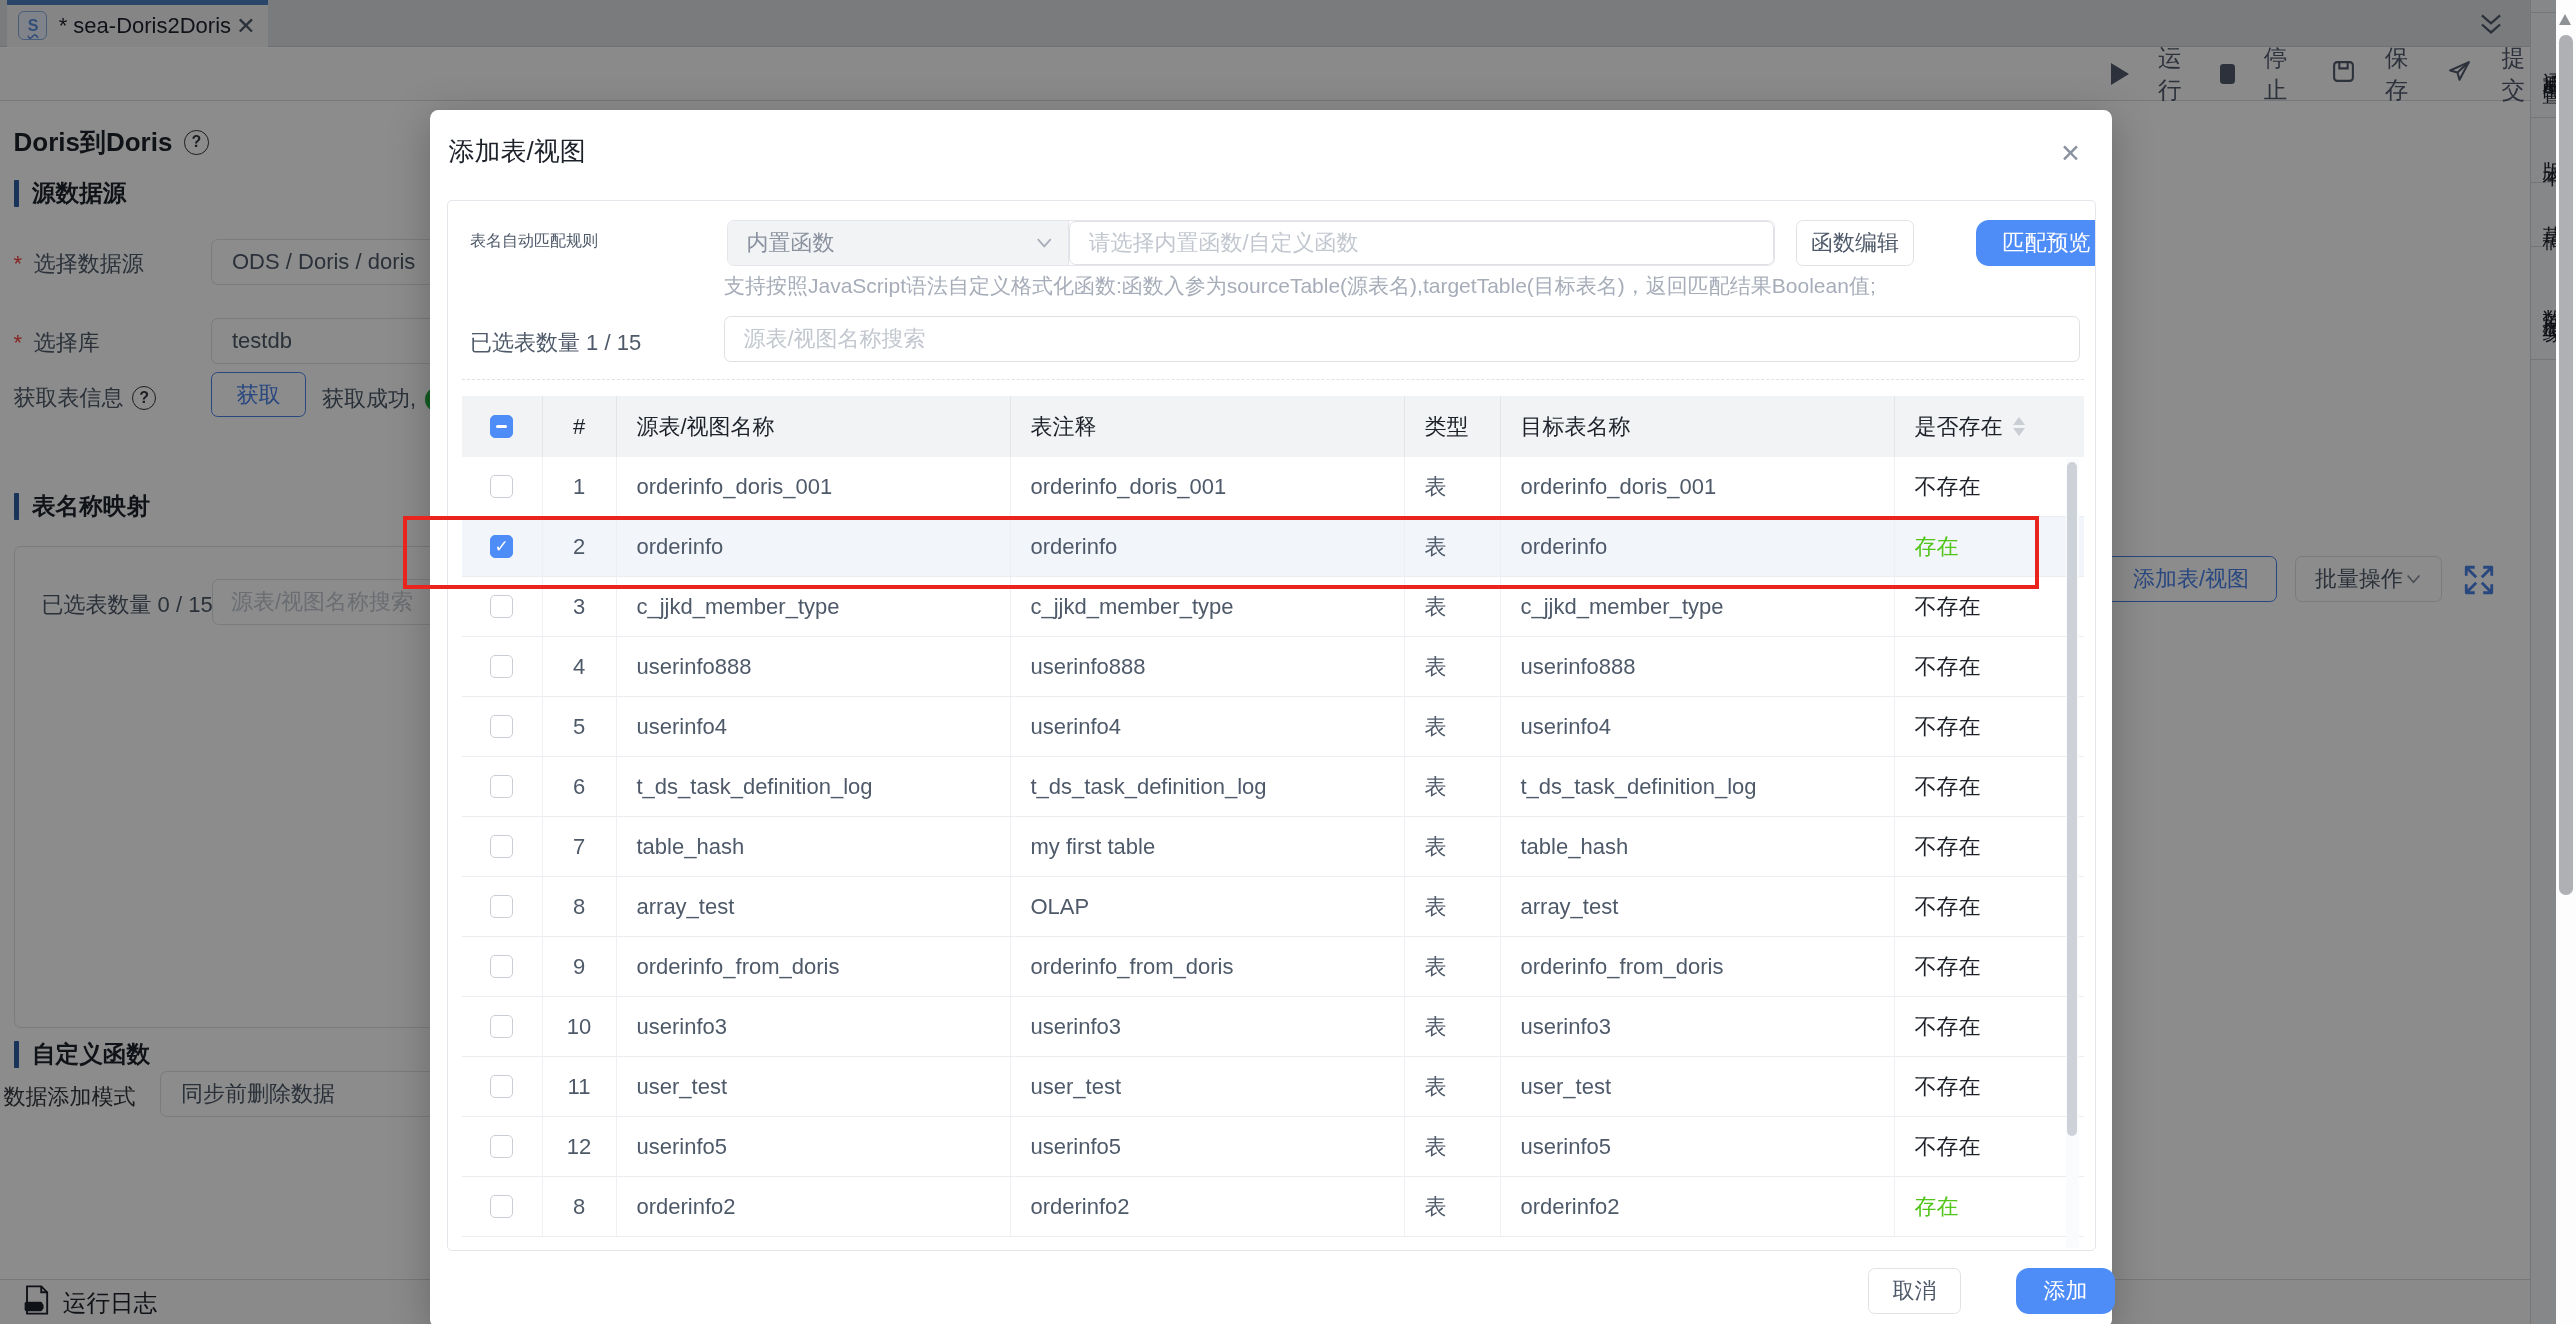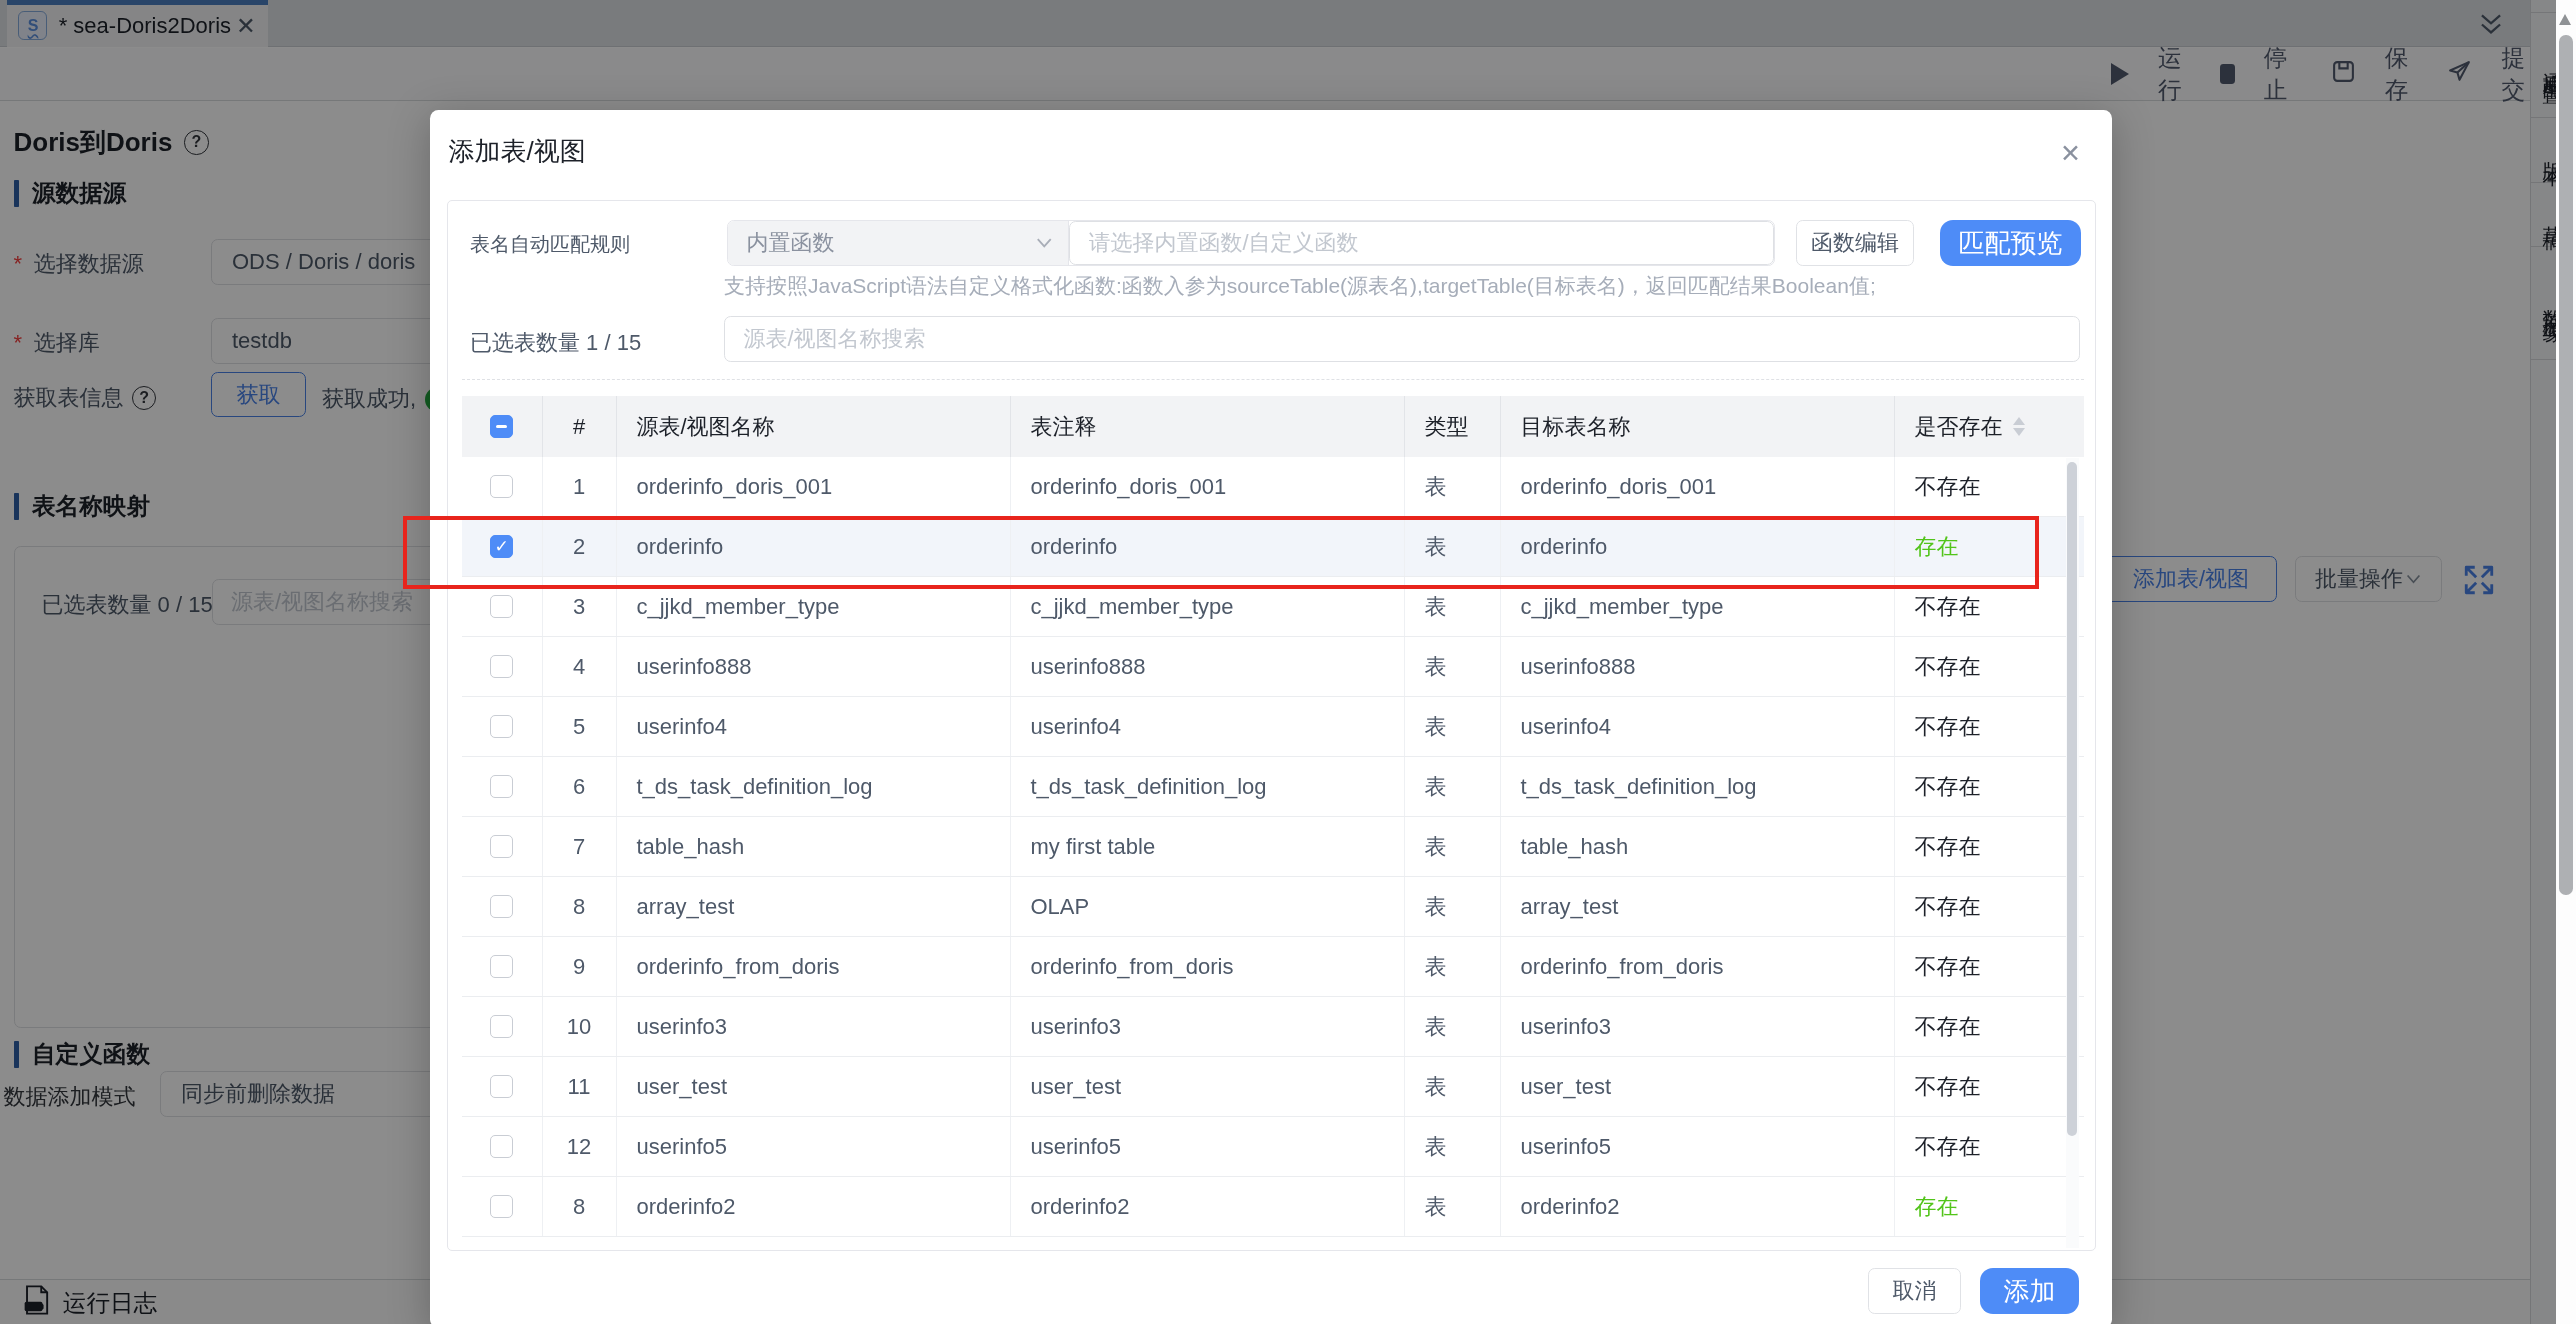"表名自动匹配规则" .rule-label { font-size: 20px -> 16px }
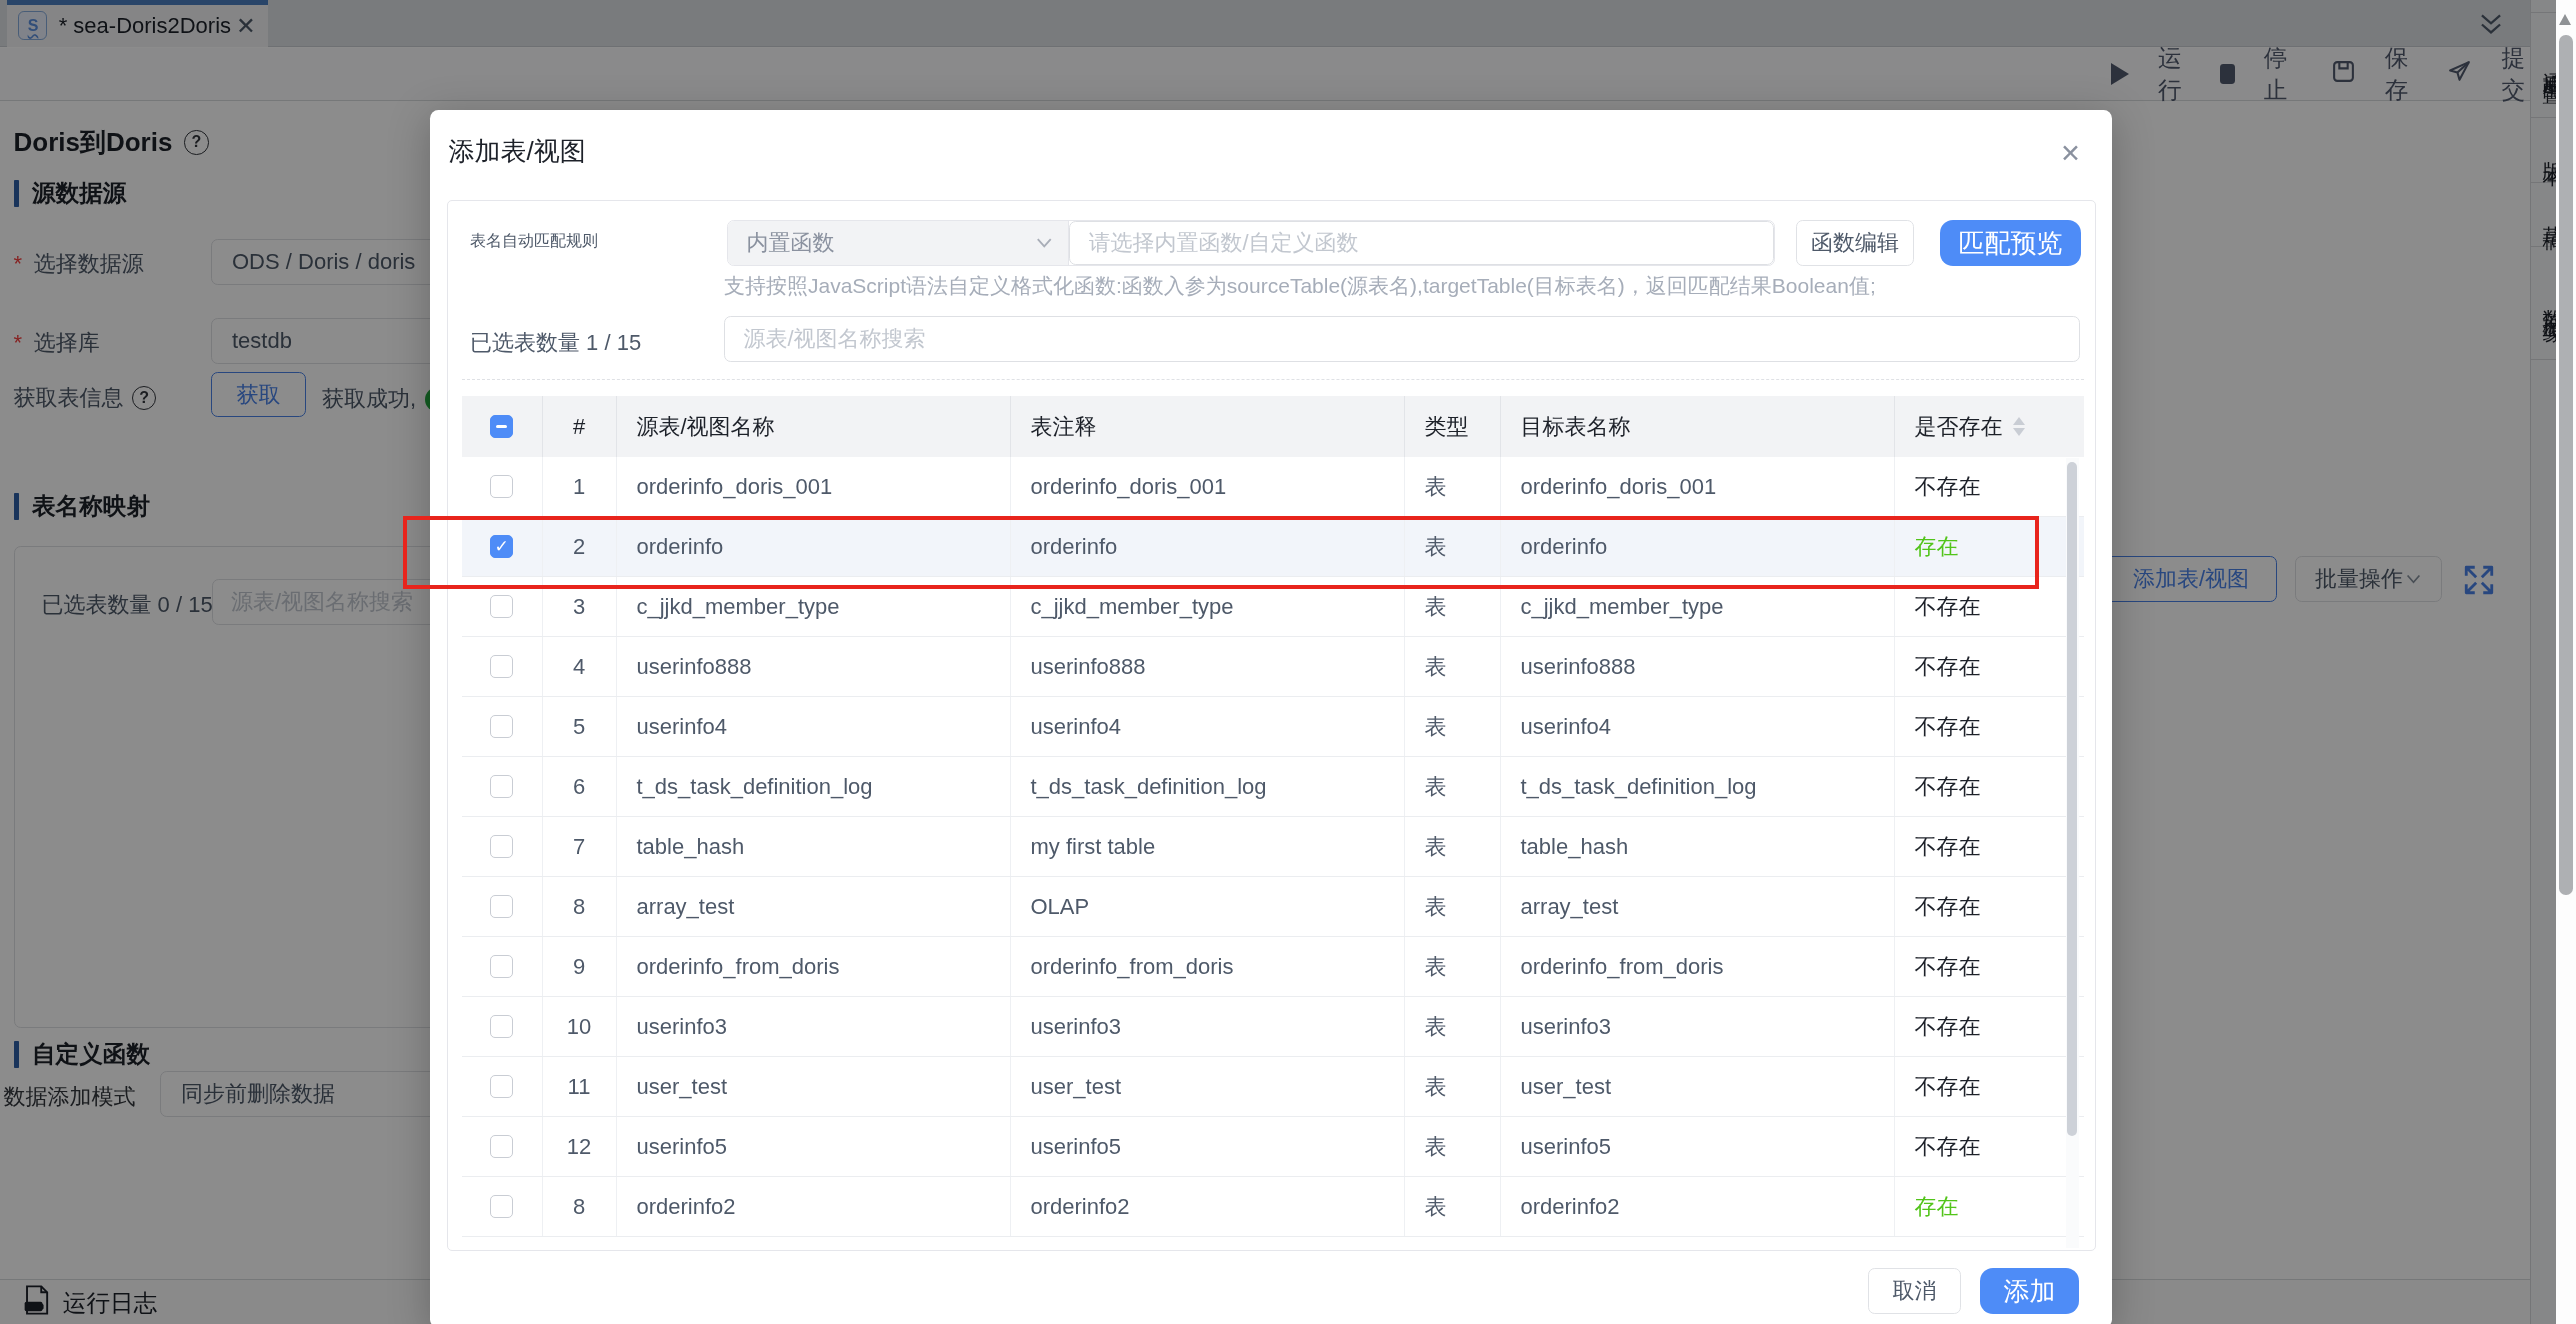"匹配预览" .btn-primary { font-size: 26px -> 22px; margin-left: none -> 36px }
